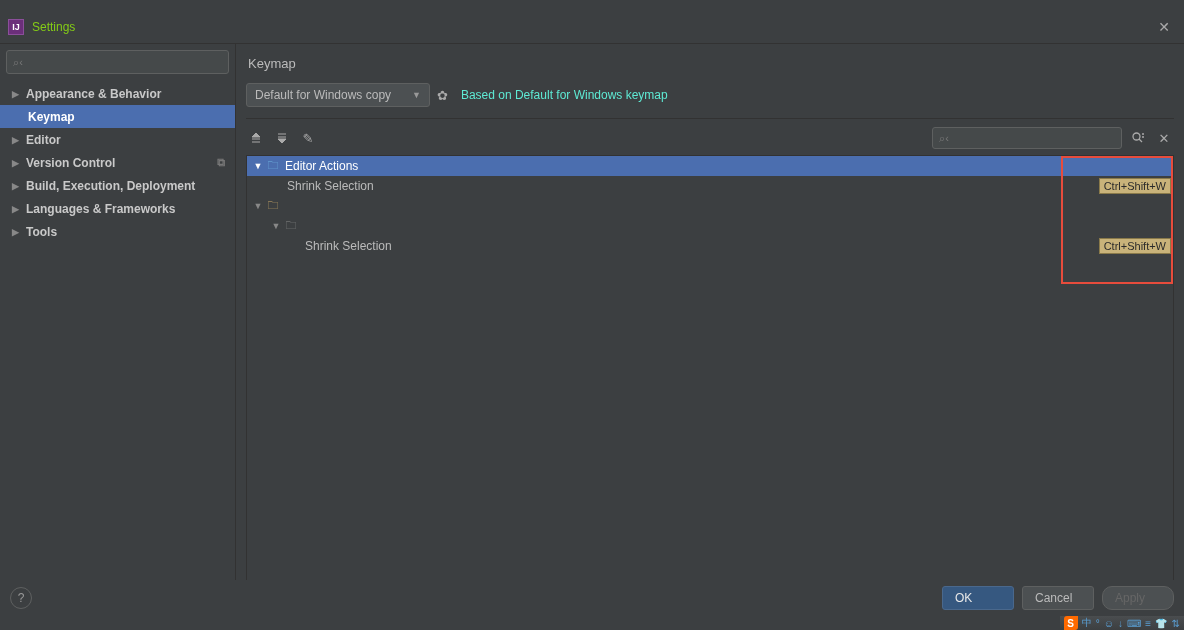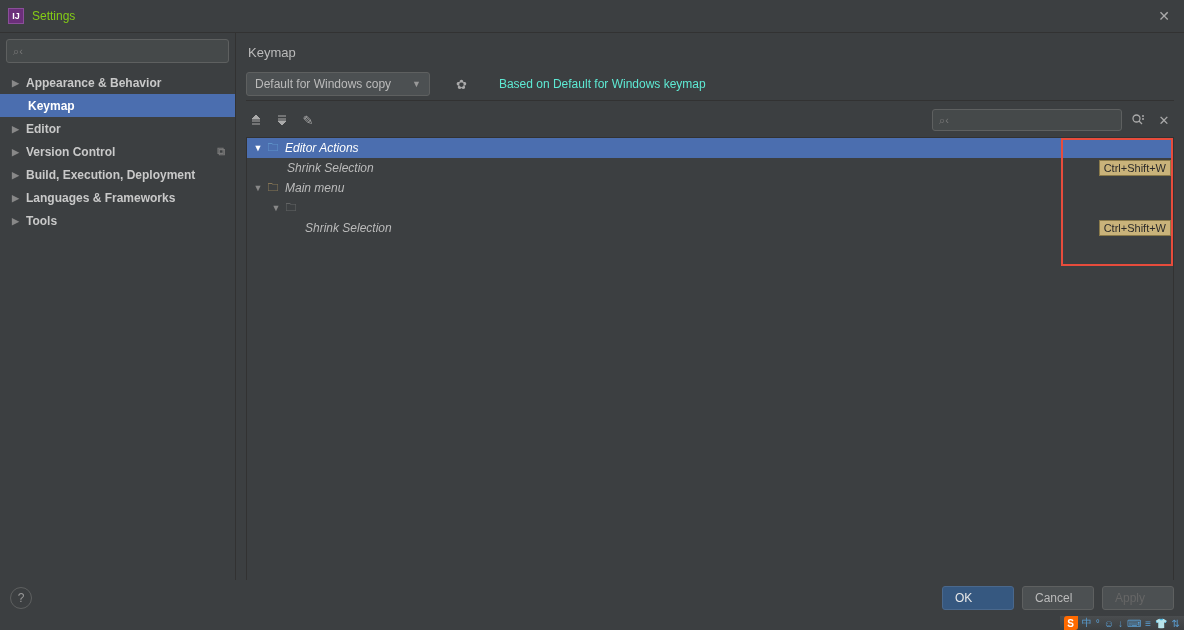"IJ" .titlebar { margin-top: none -> 11px }
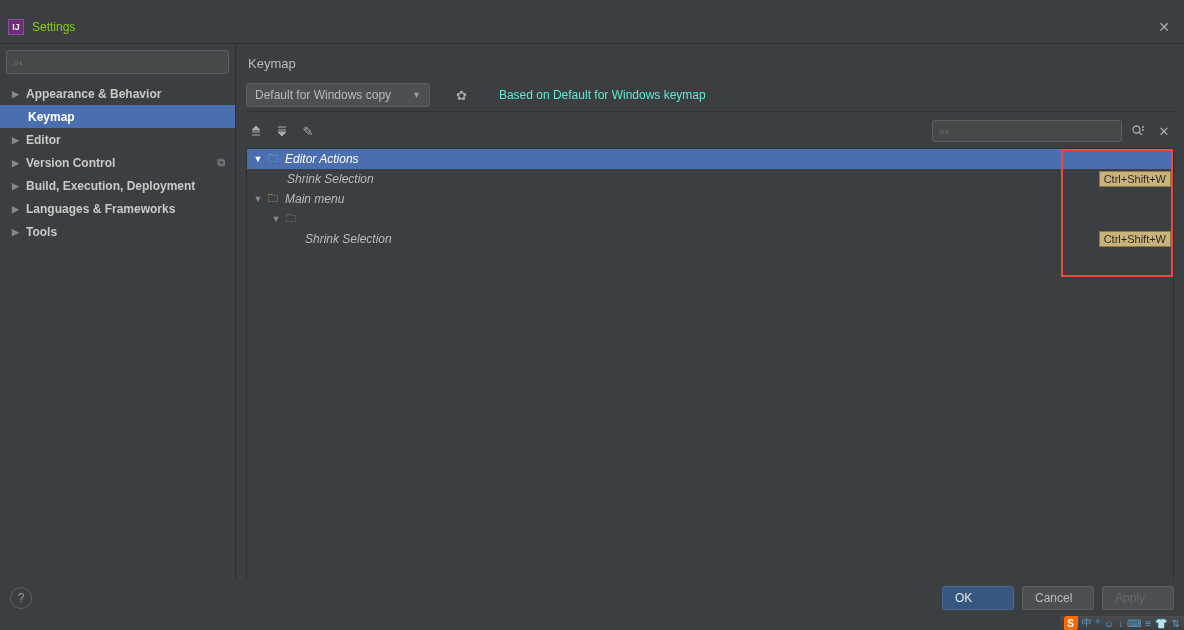"Default for Windows copy" .keymap-row { gap: 26px -> 7px; margin-bottom: 4px -> 11px }
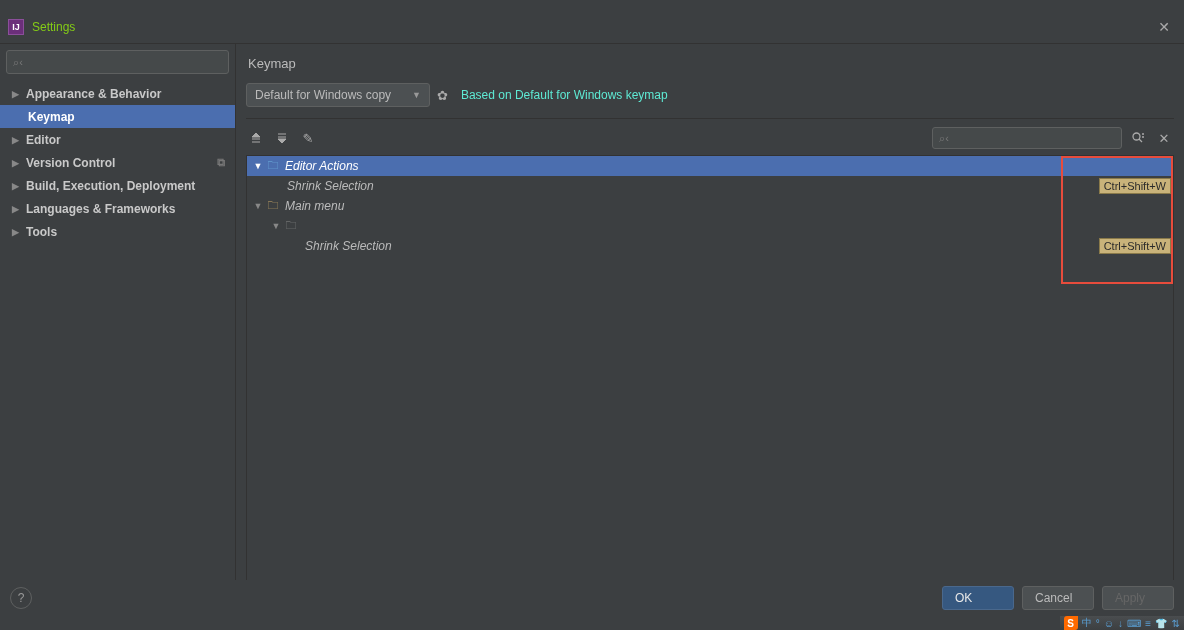"Editor Actions" .tree-row .tlabel { font-style: italic -> none }
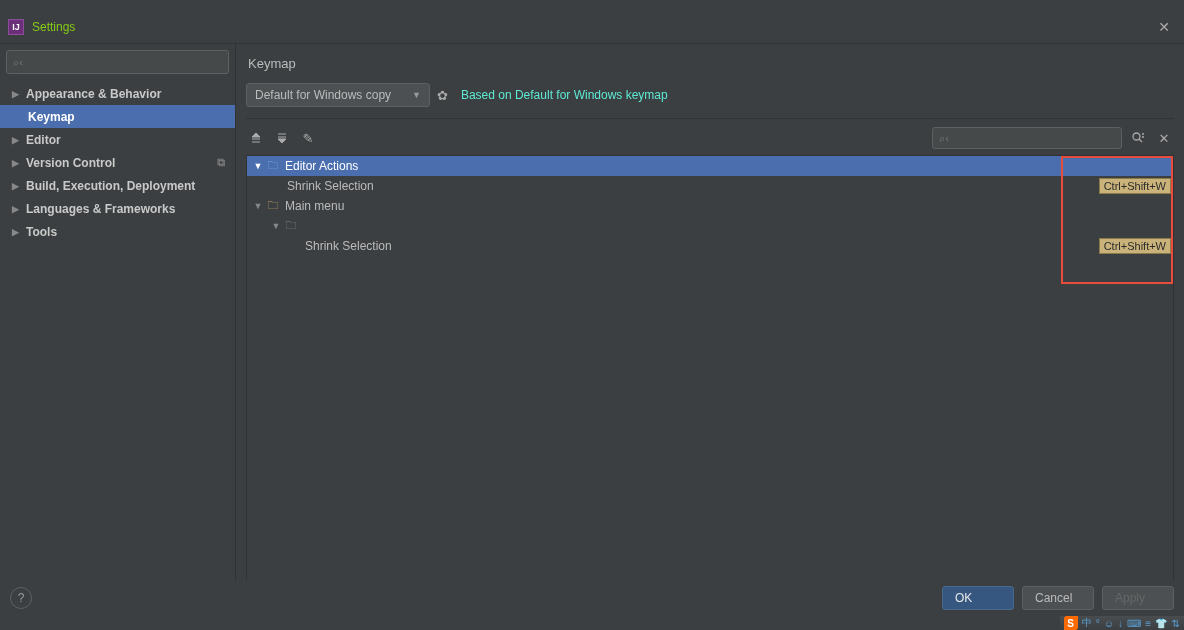"Main menu" span.tlabel { html: <span>Main menu</span> -> none }
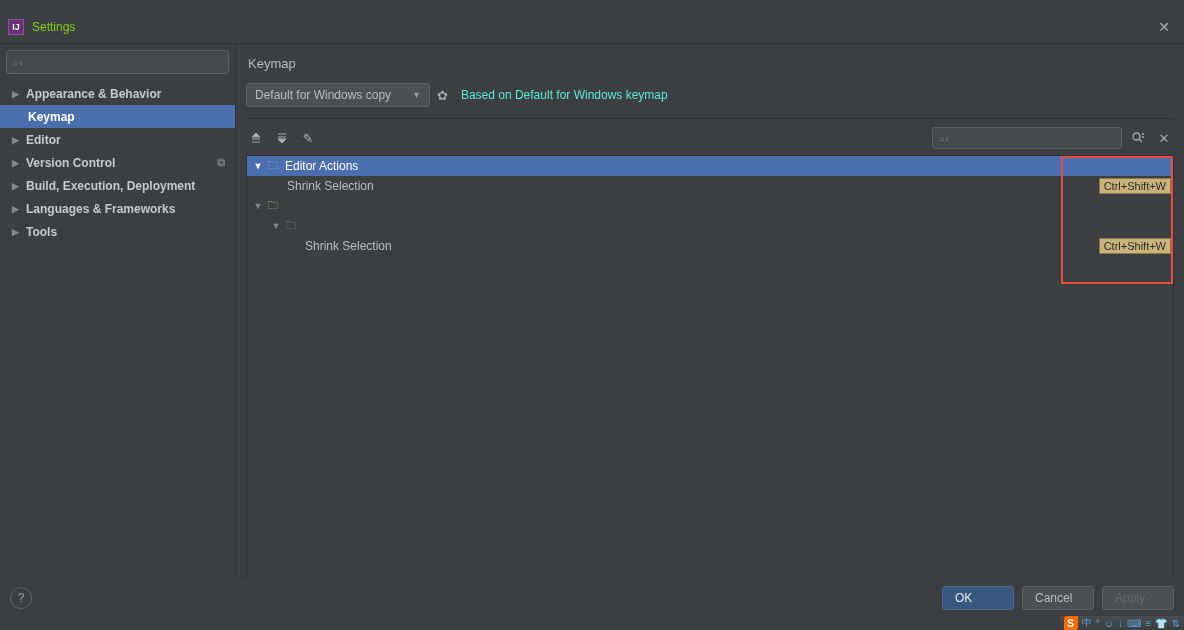"Apply" .btn.disabled { border-radius: none -> 10px }
